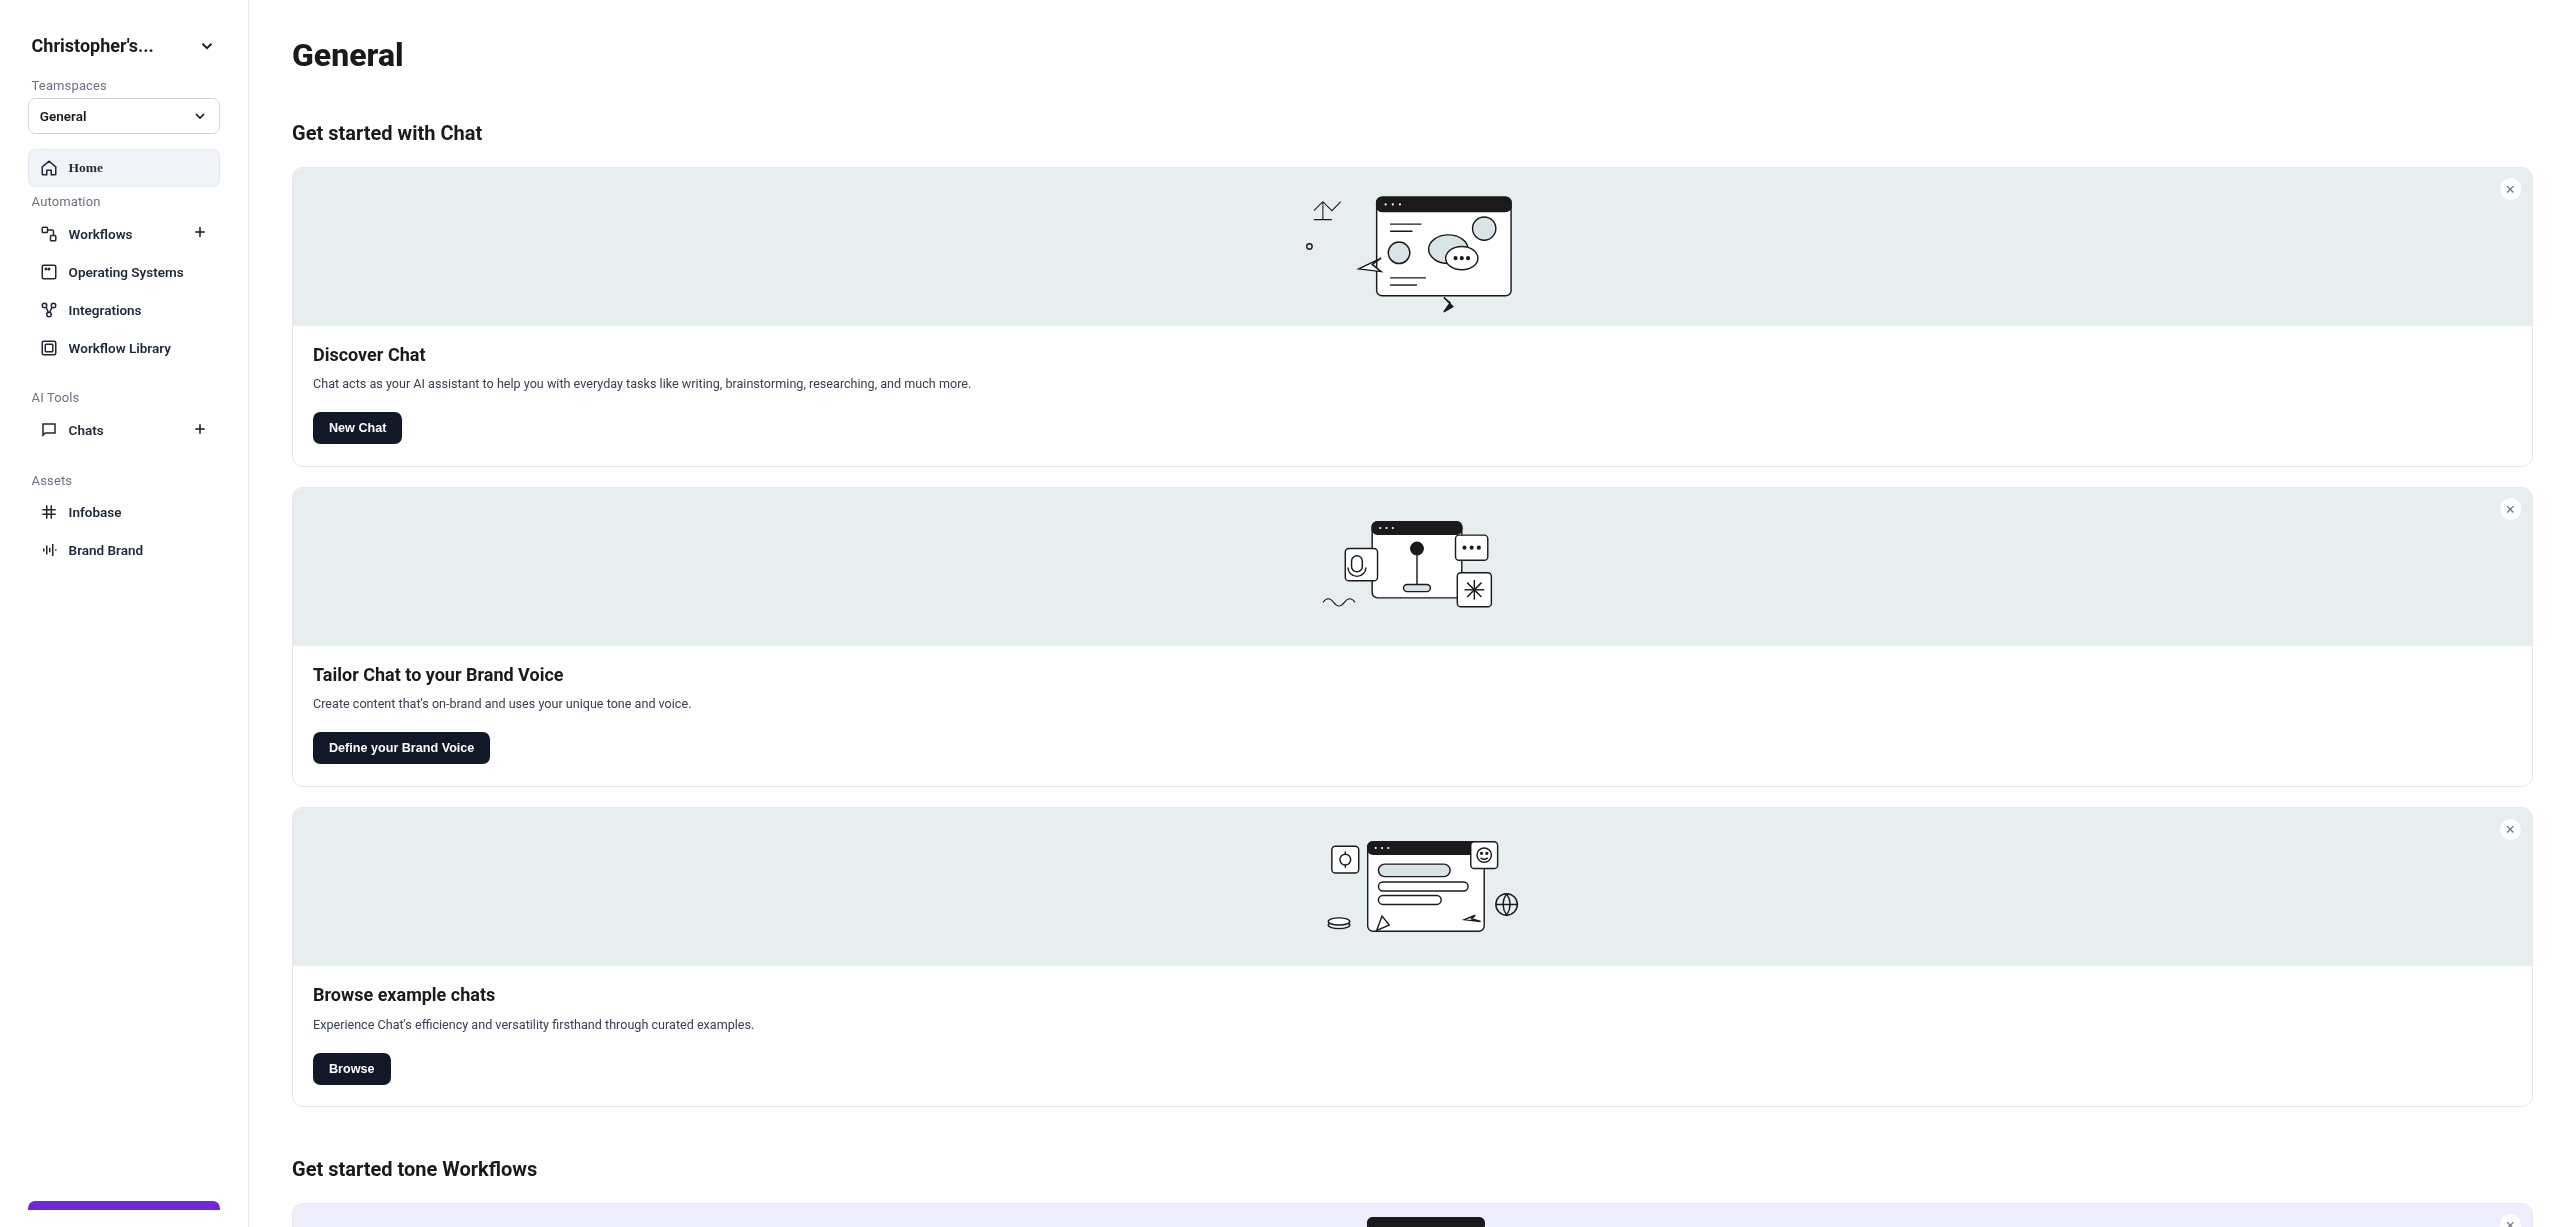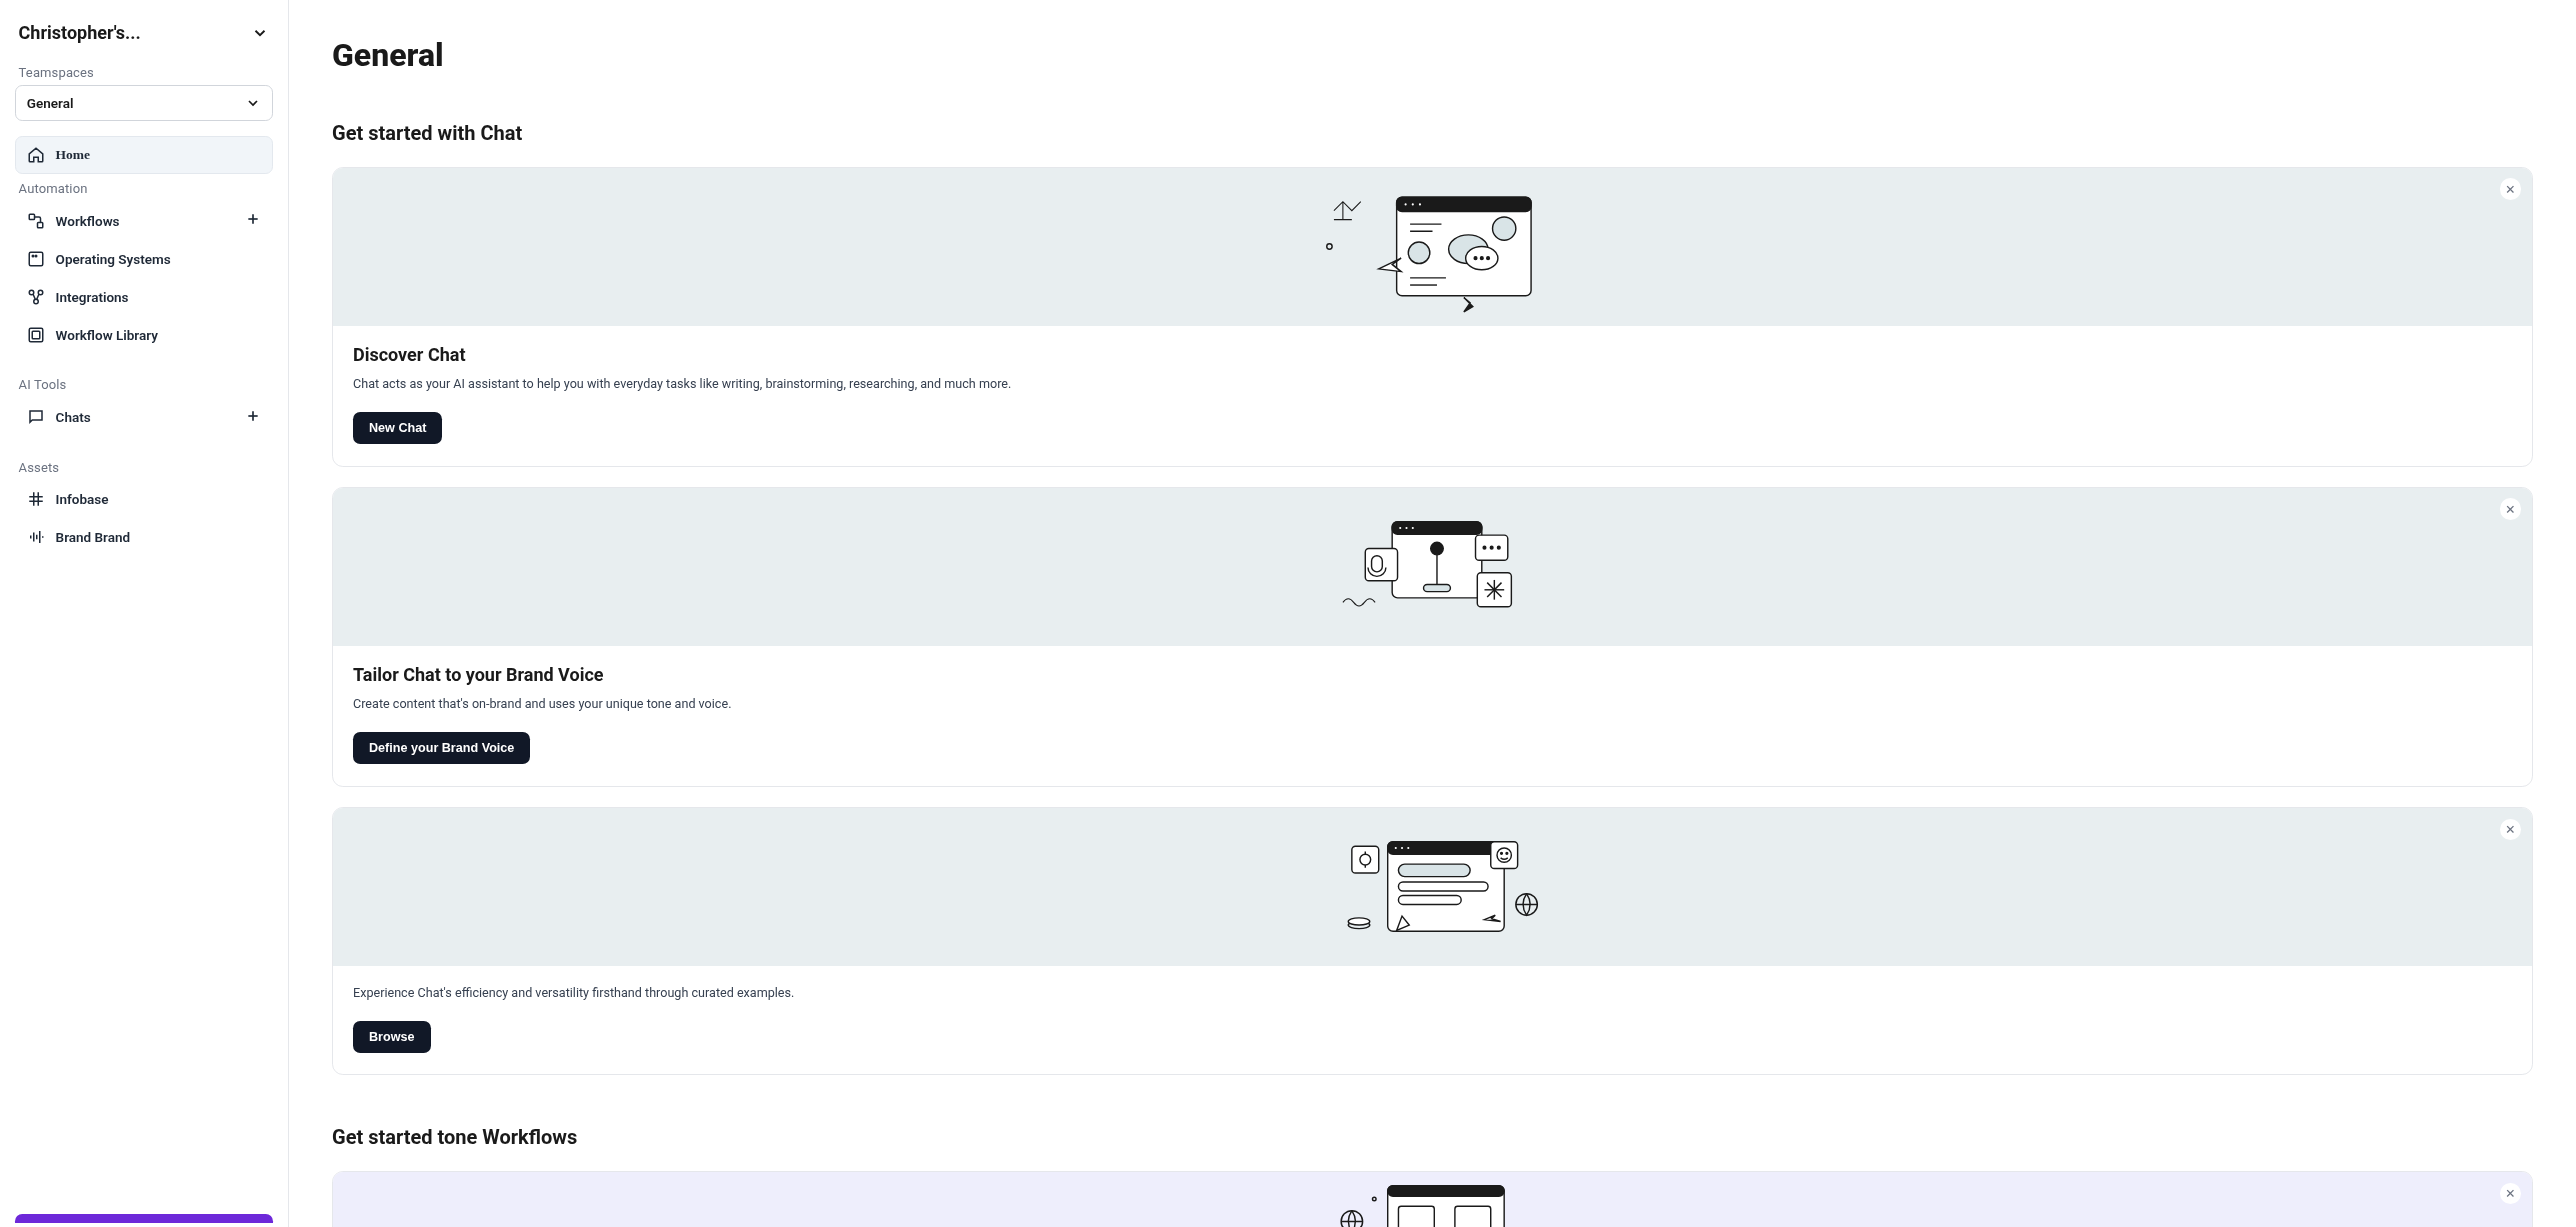"Christopher's..." .sidebar { padding: 15px -> 28px; width: 289px -> 249px }
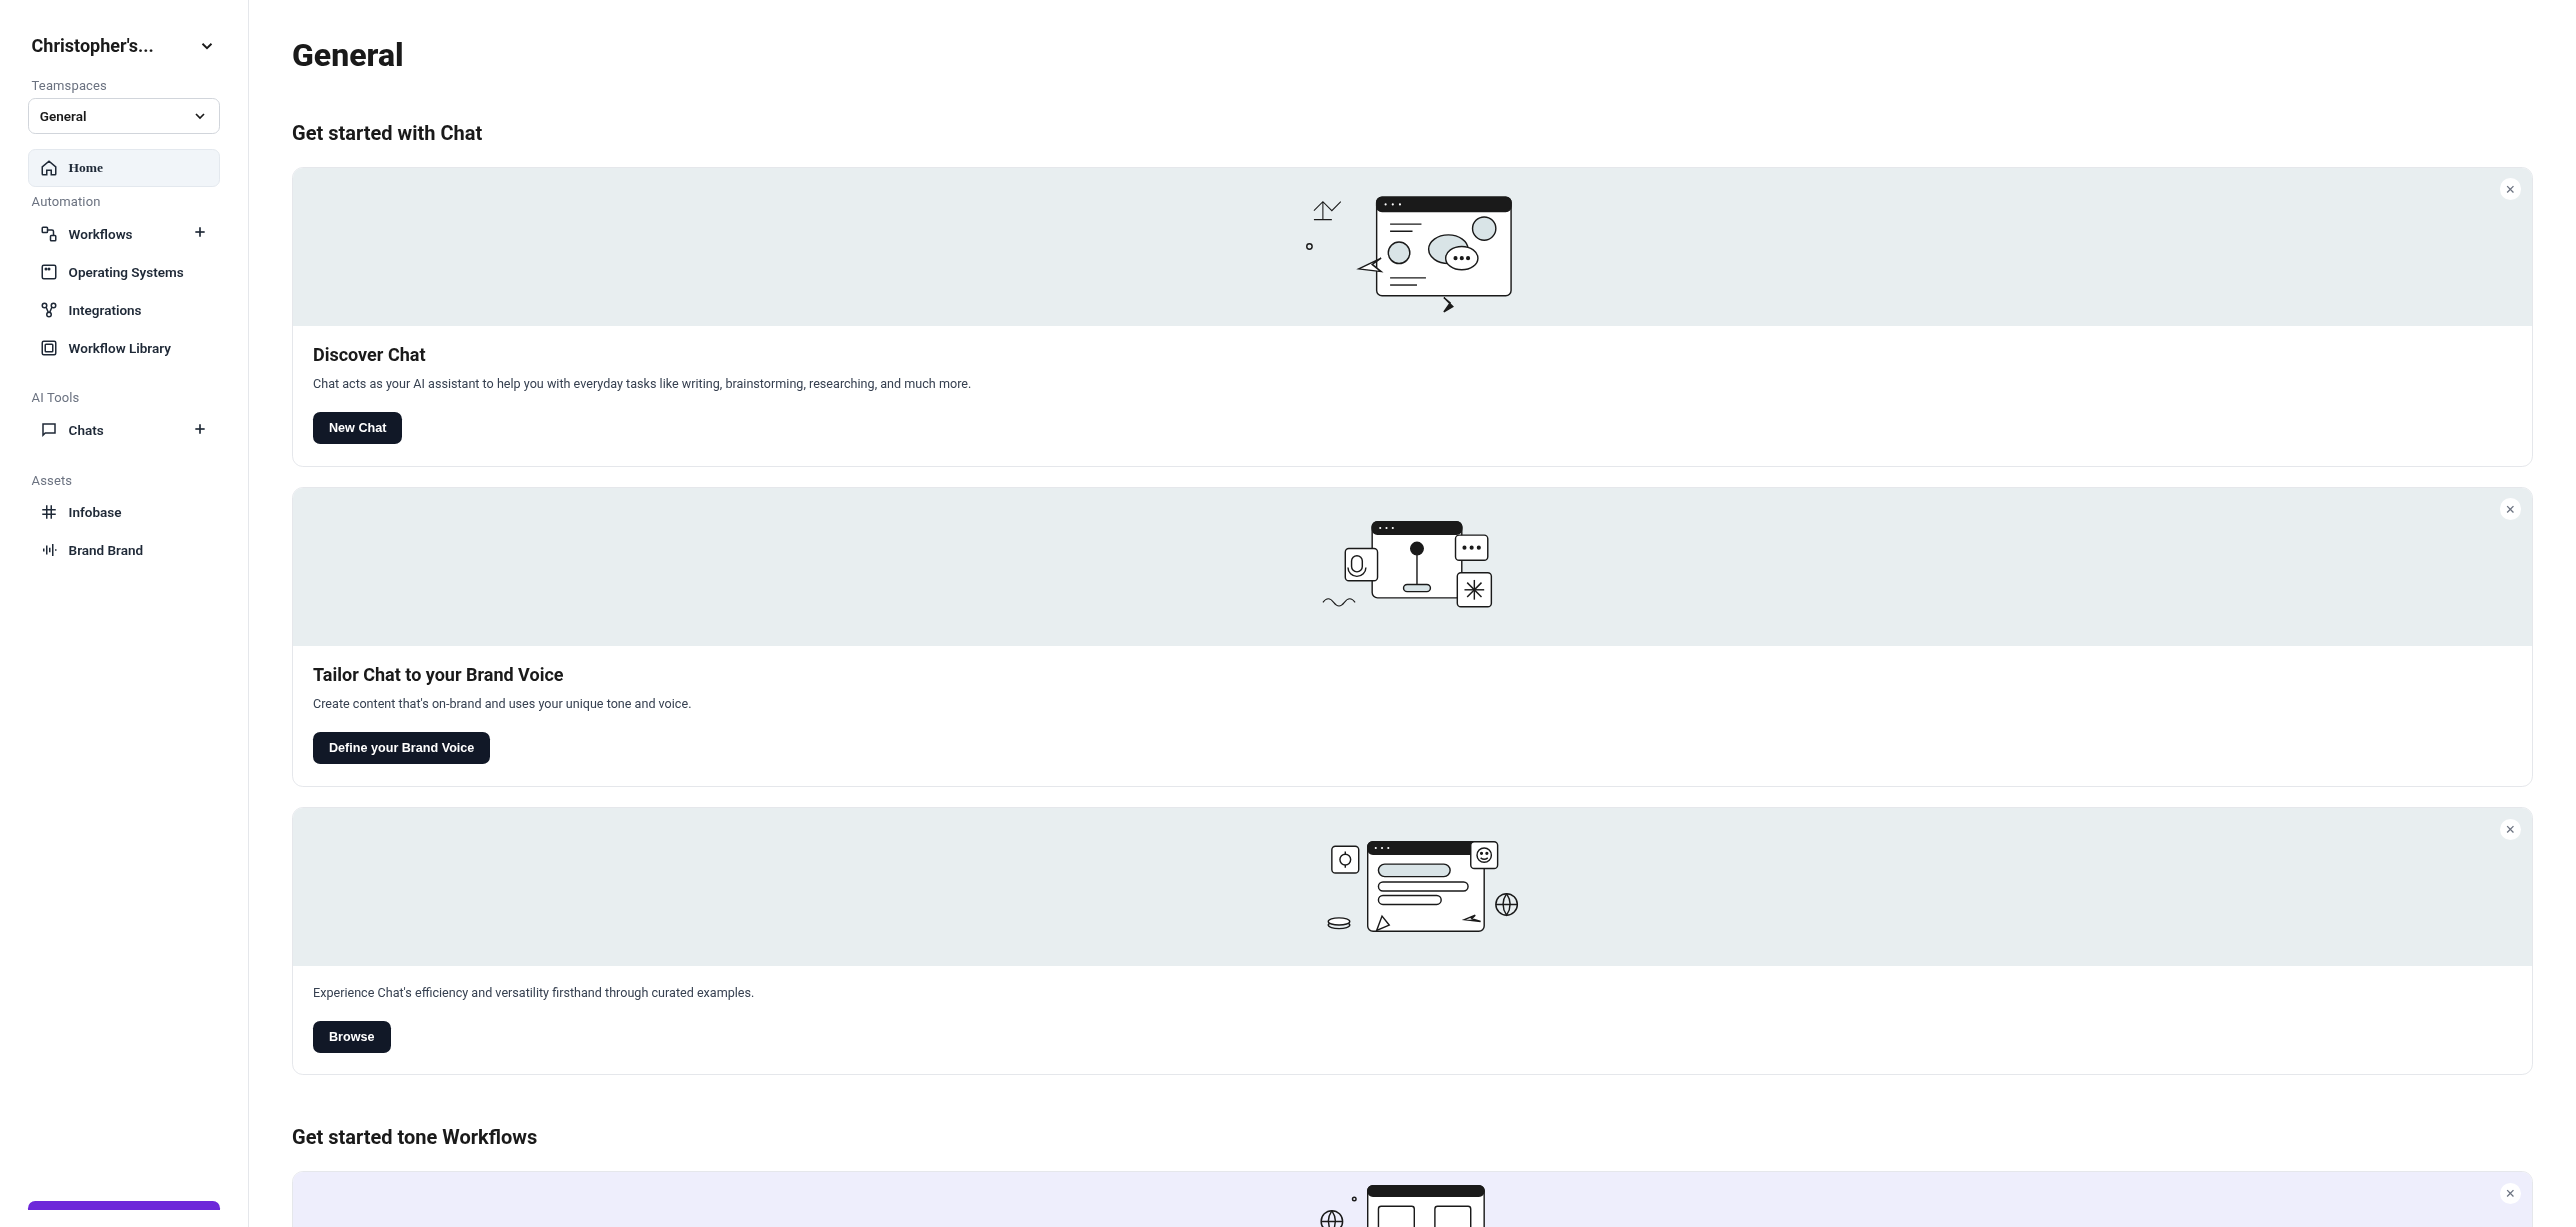"Browse example chats" h3.card-title { html: none -> <h3>Browse example chats</h3> }
